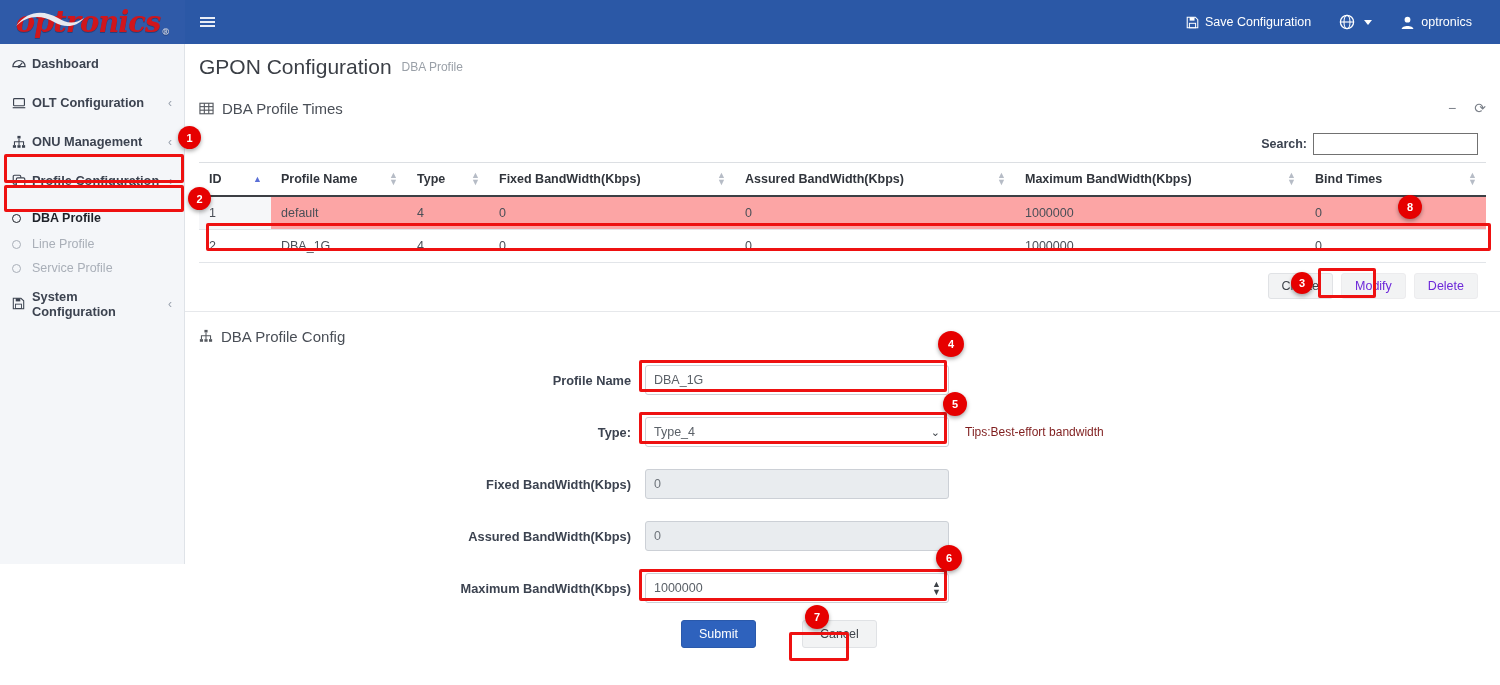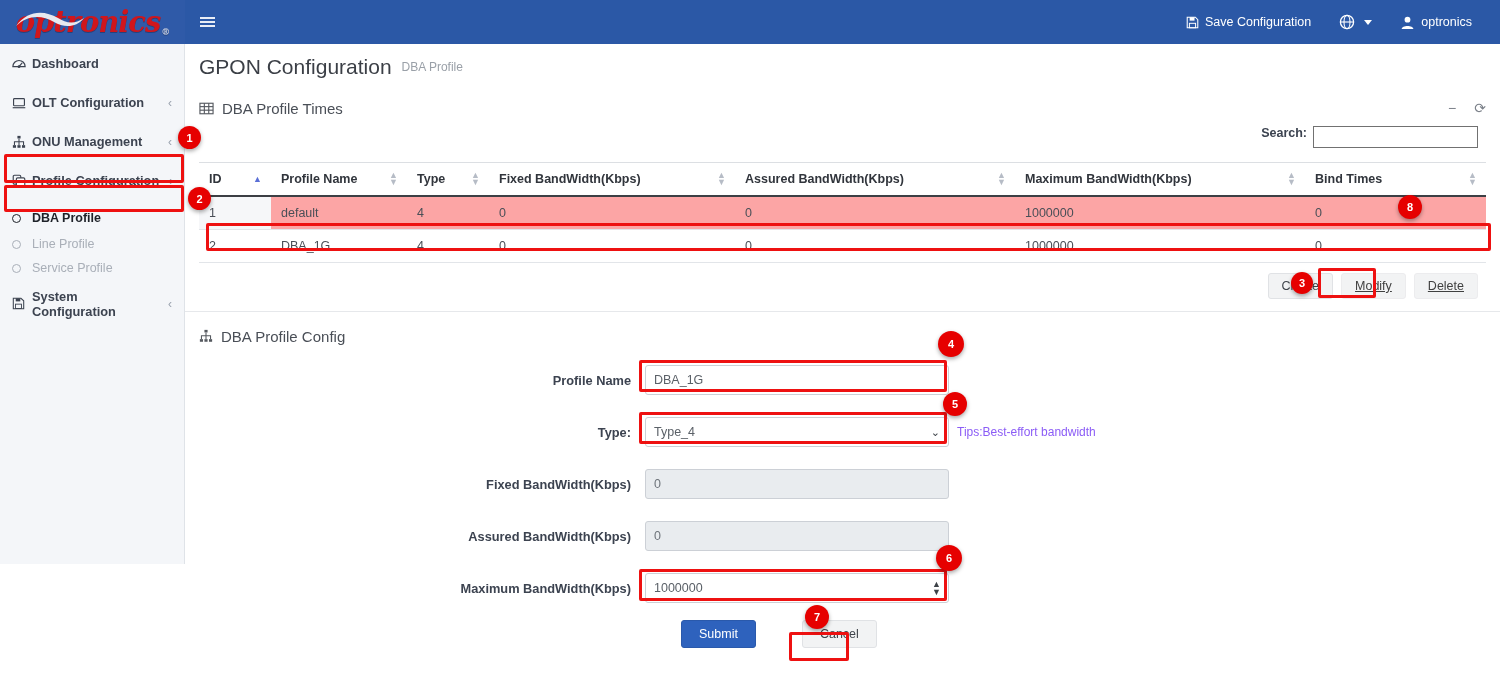"Search:" .search-row { align-items: none -> center }
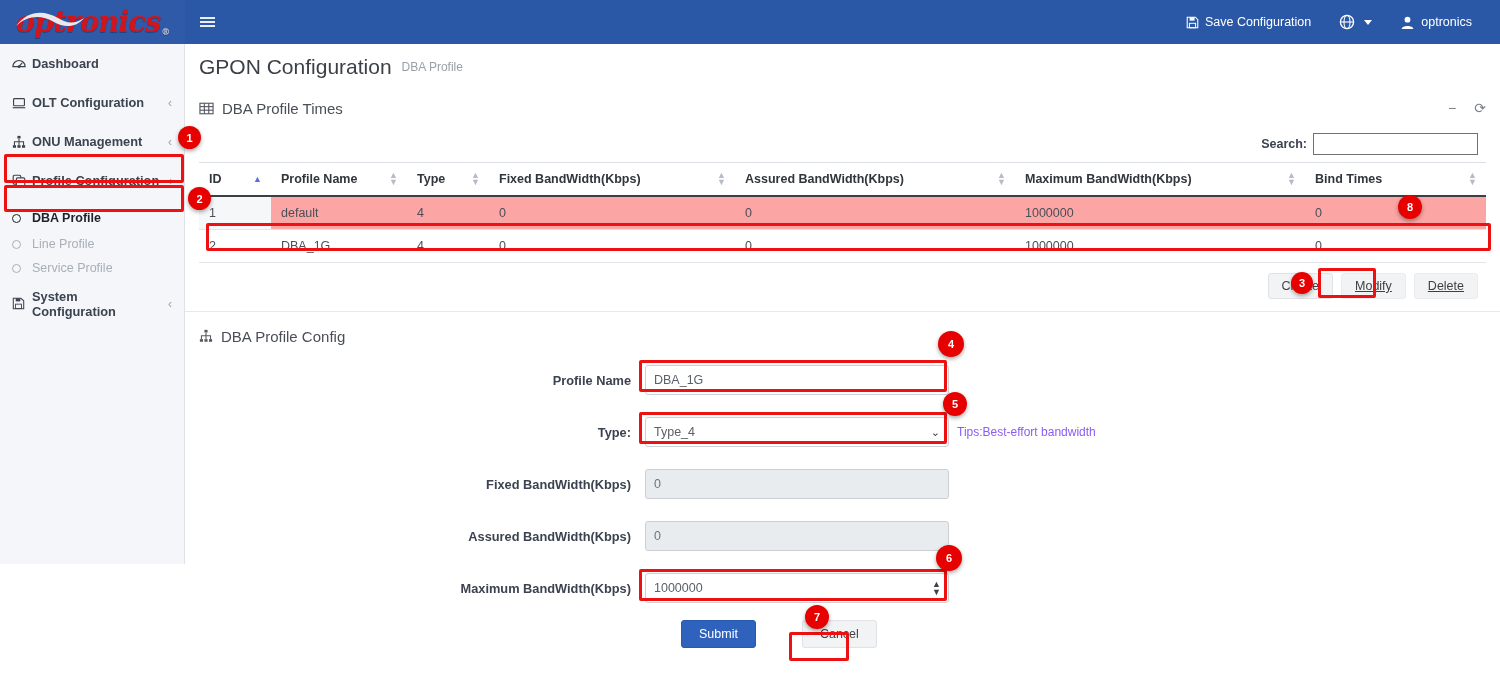"Modify" .btn-disabled { color: #404040 -> #6d28d9; text-decoration: underline -> none }
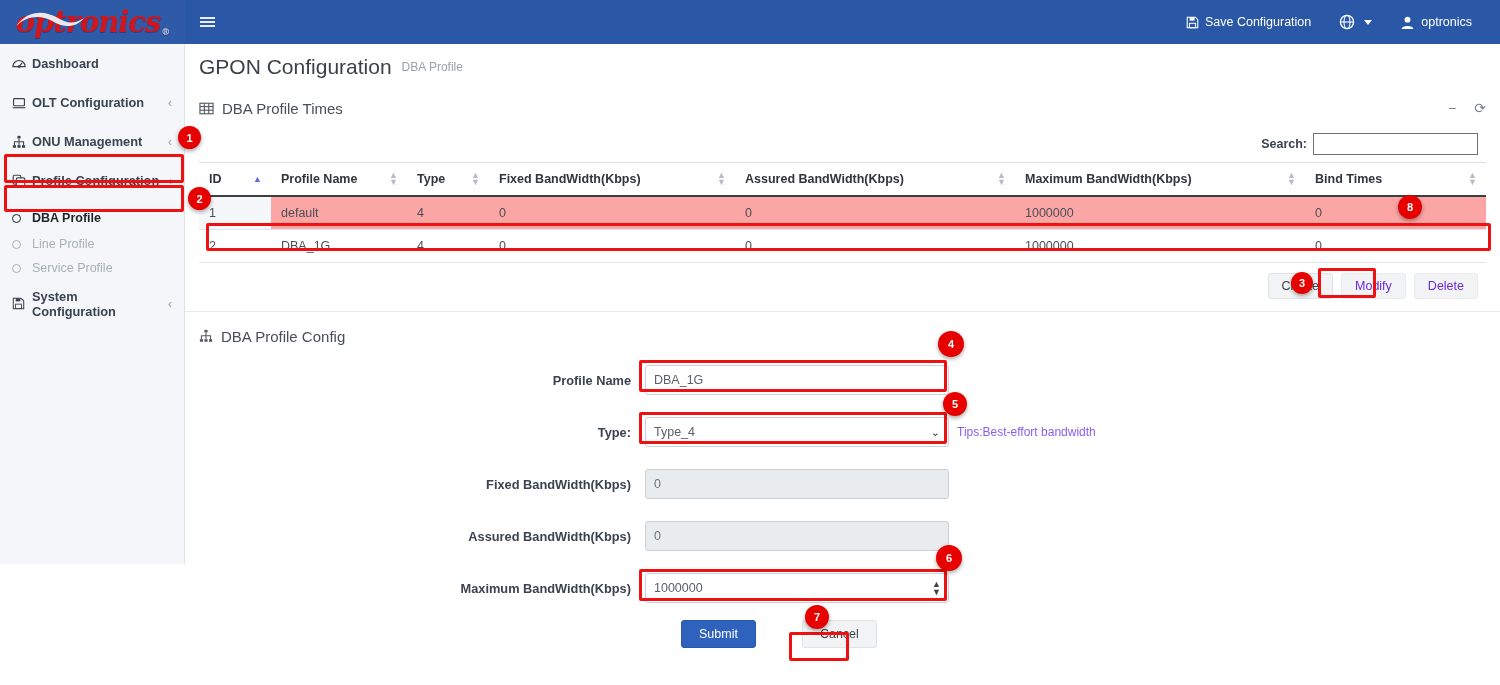"Tips:Best-effort bandwidth" .tips { color: #8b5cf6 -> #7f1d1d; margin-left: 8px -> 16px }
